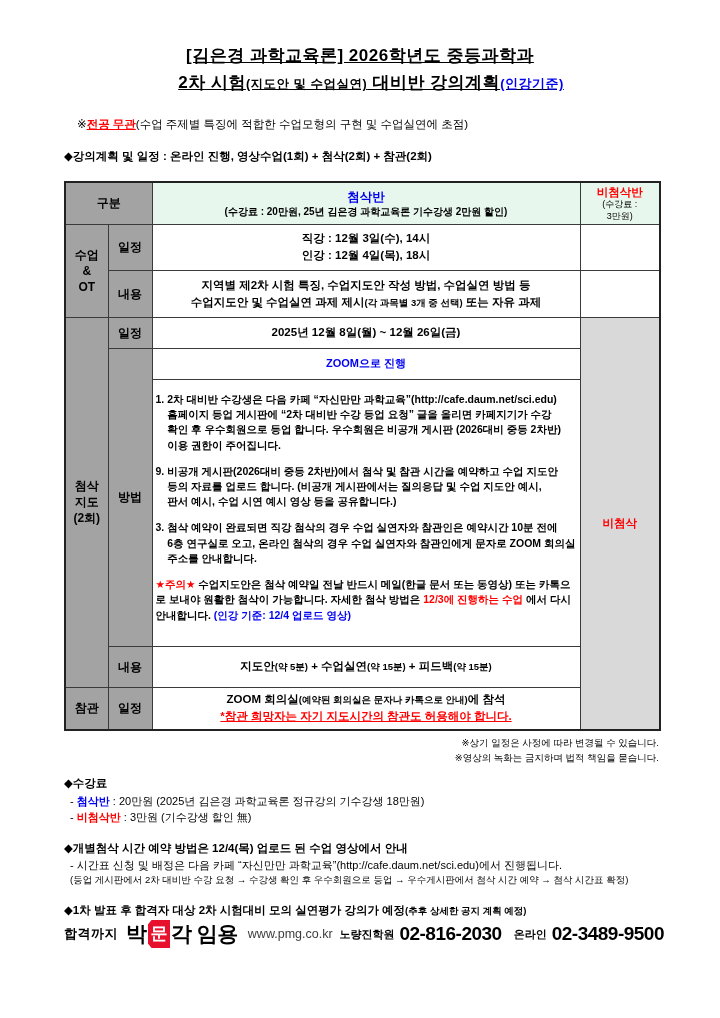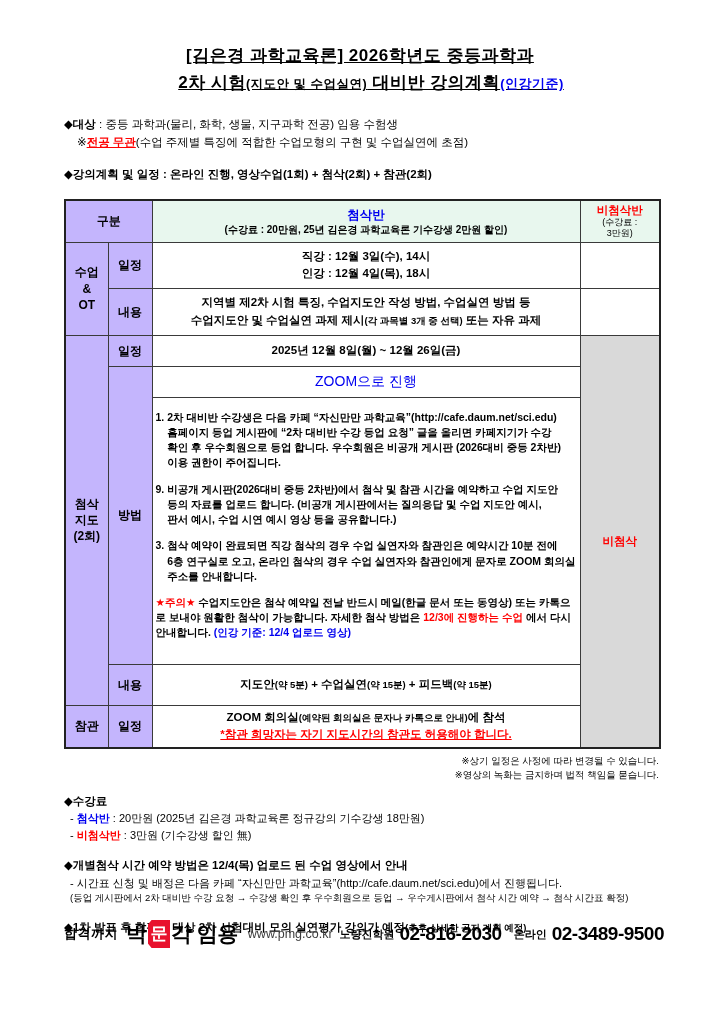"◆대상 : 중등 과학과(물리, 화학," div { html: <div><b>◆대상</b><span> : 중등 과학과(물리, 화학, 생물, 지구과학 전공) 임용 수험생</span></div> -> none }
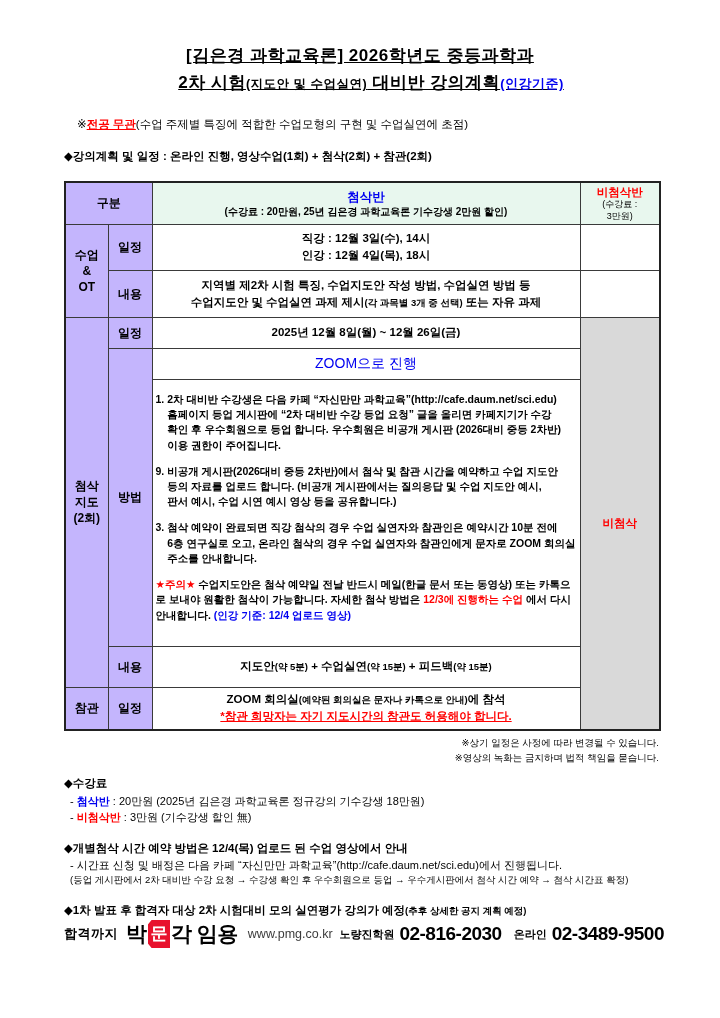"구분" .lbl { background: #c4b5fd -> #a3a3a3 }
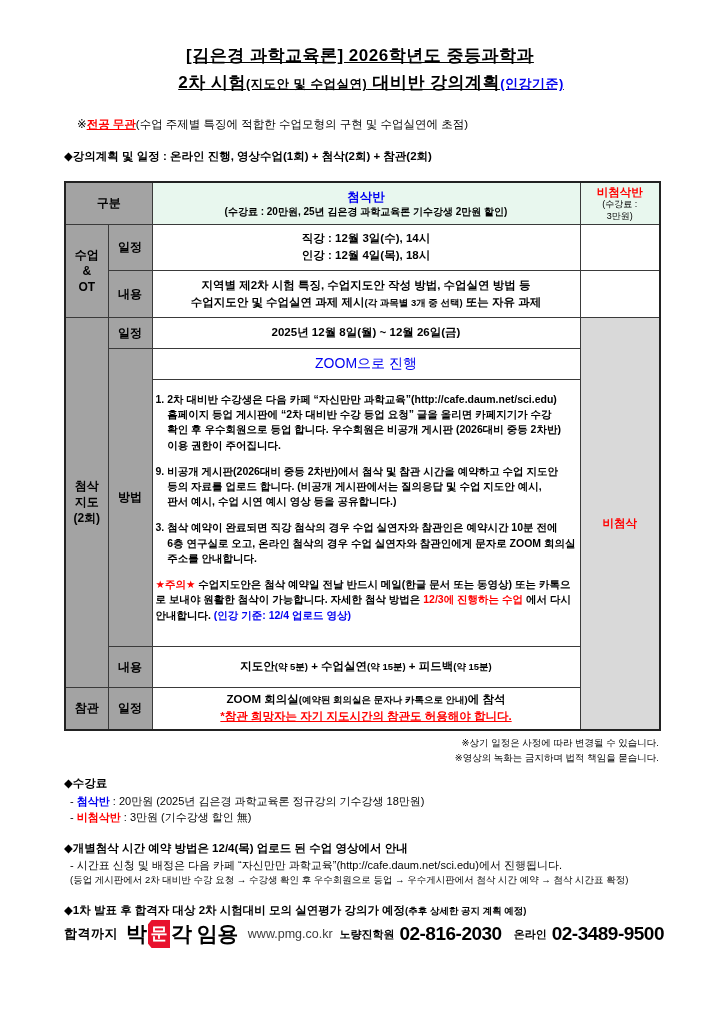"ZOOM으로 진행" .zoom-banner { font-size: 14px -> 11px; font-weight: normal -> bold }
